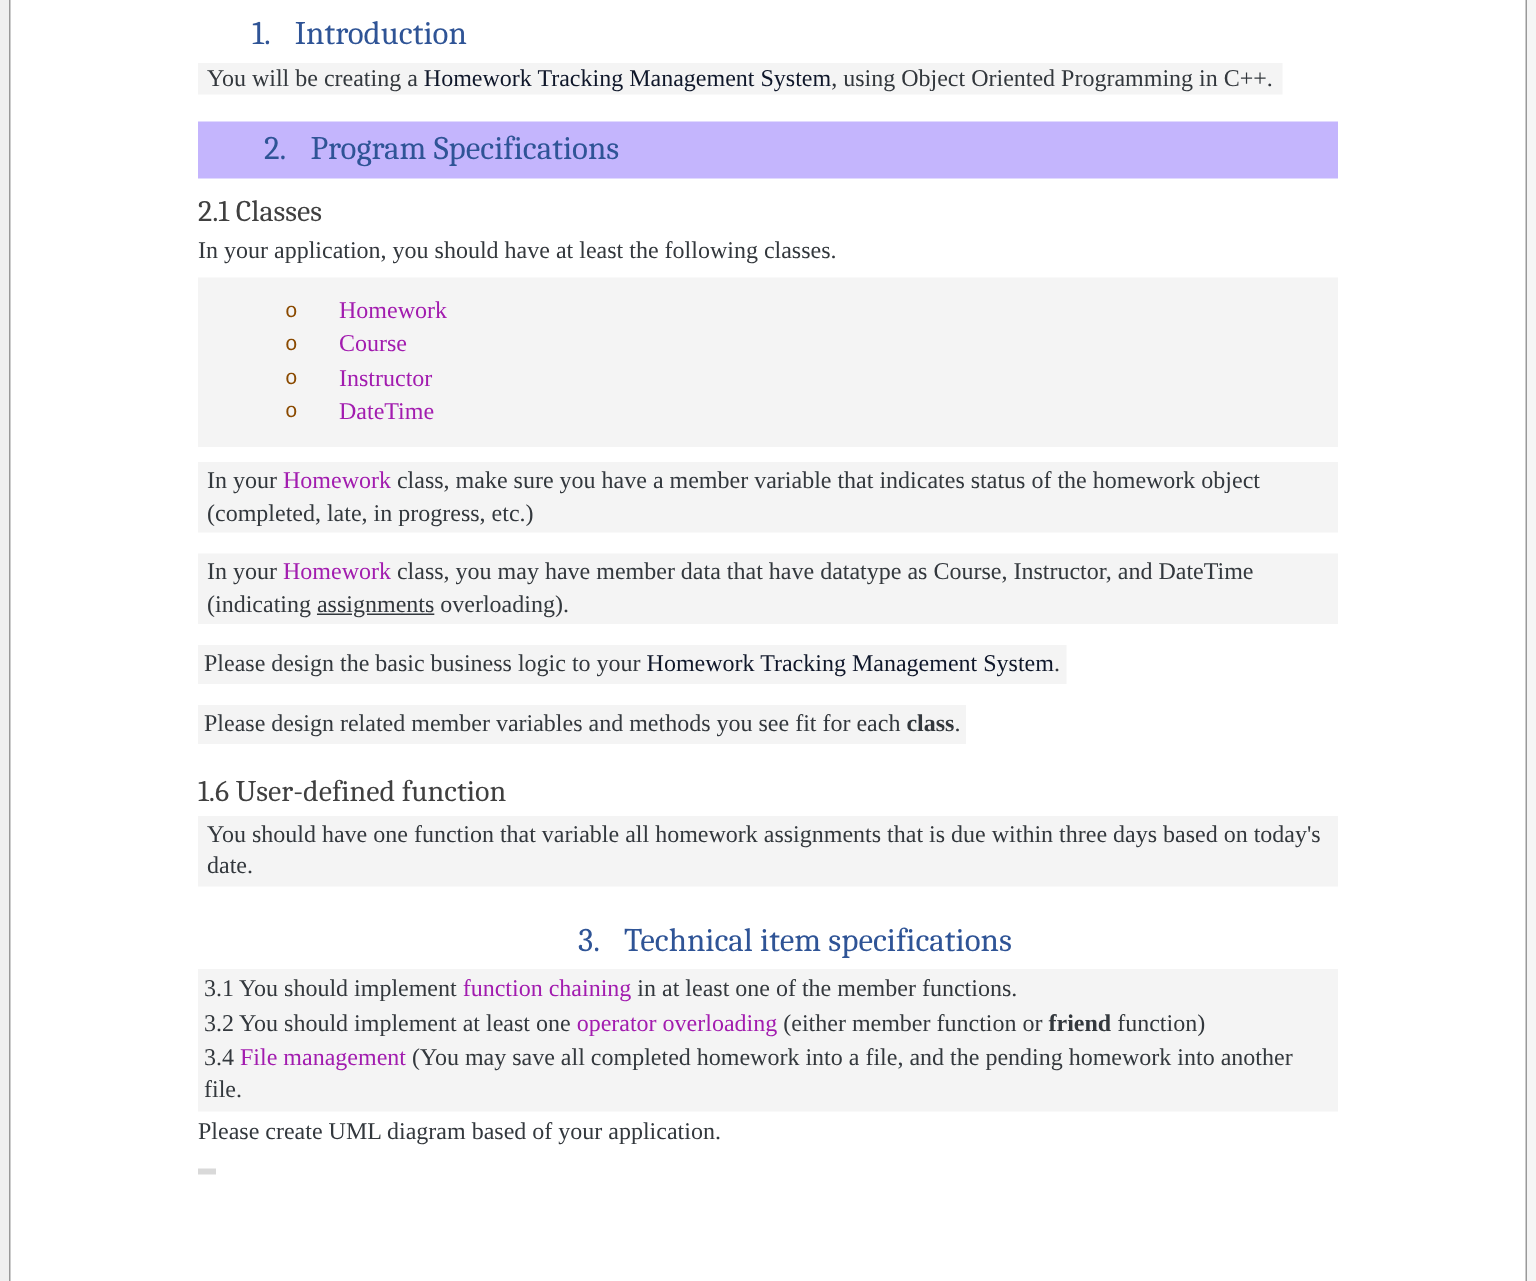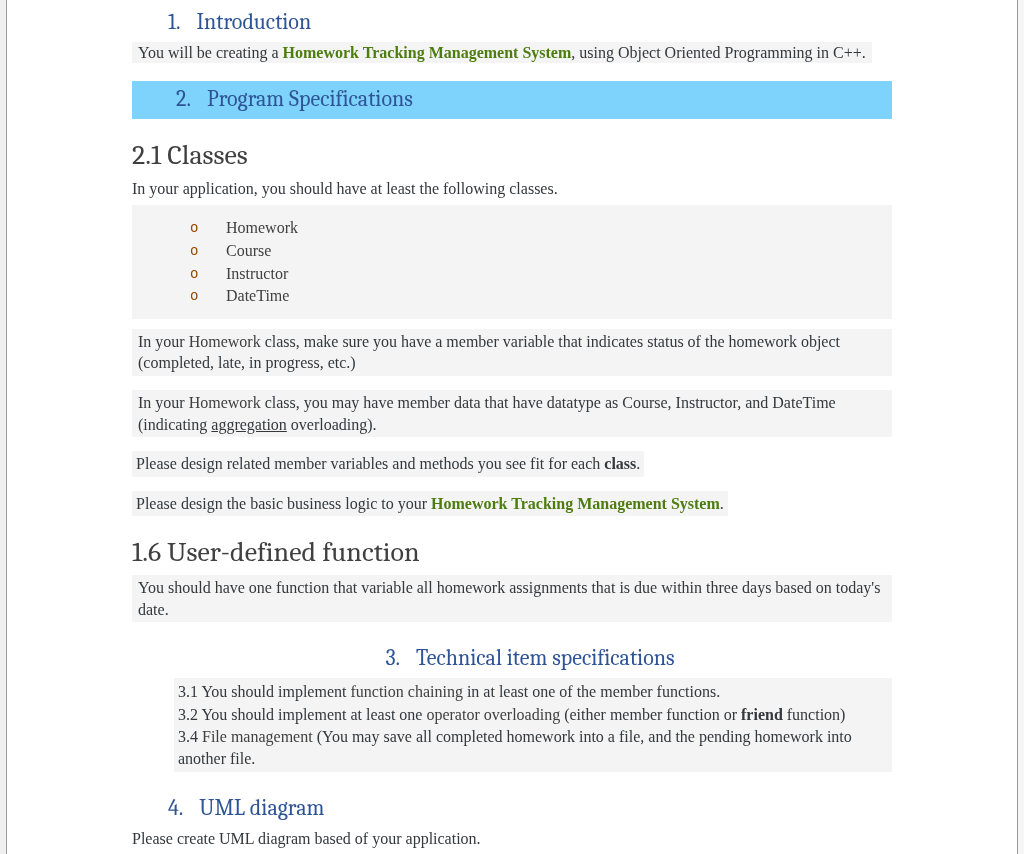"Homework Tracking Management System" .orange { color: #4d7c0f -> #0f172a; font-weight: bold -> none }
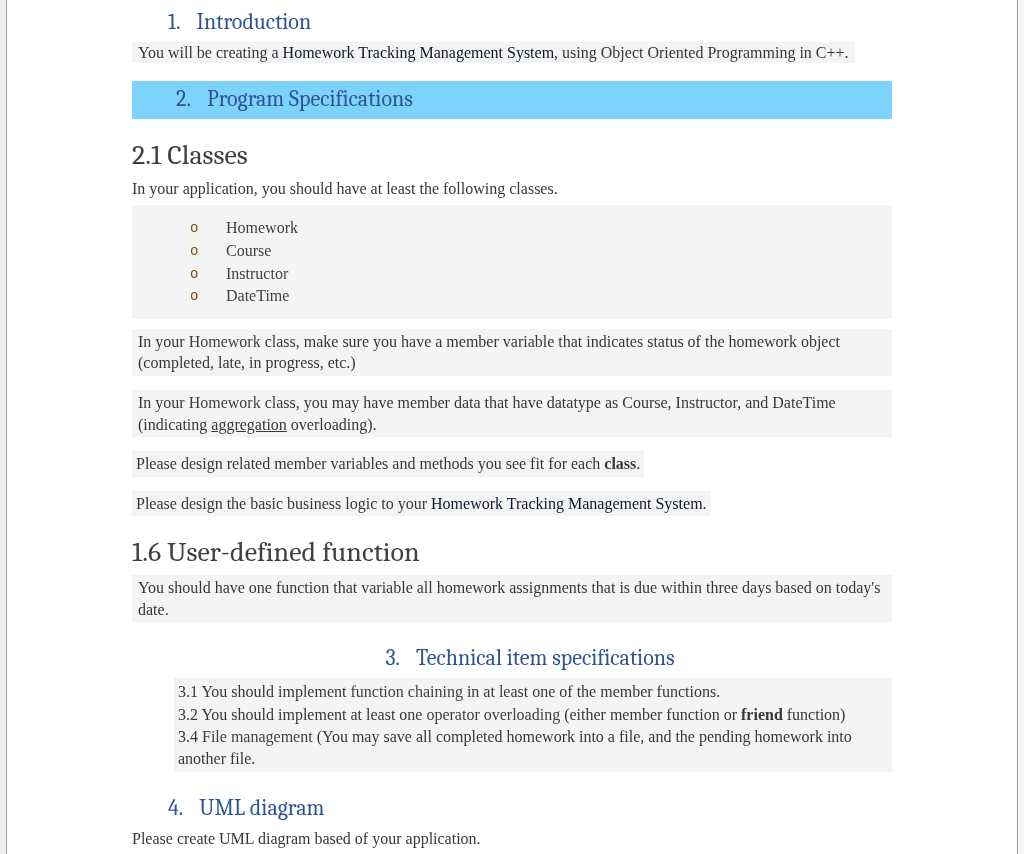"2. Program Specifications" .headline.shaded { background: #7dd3fc -> #c4b5fd }
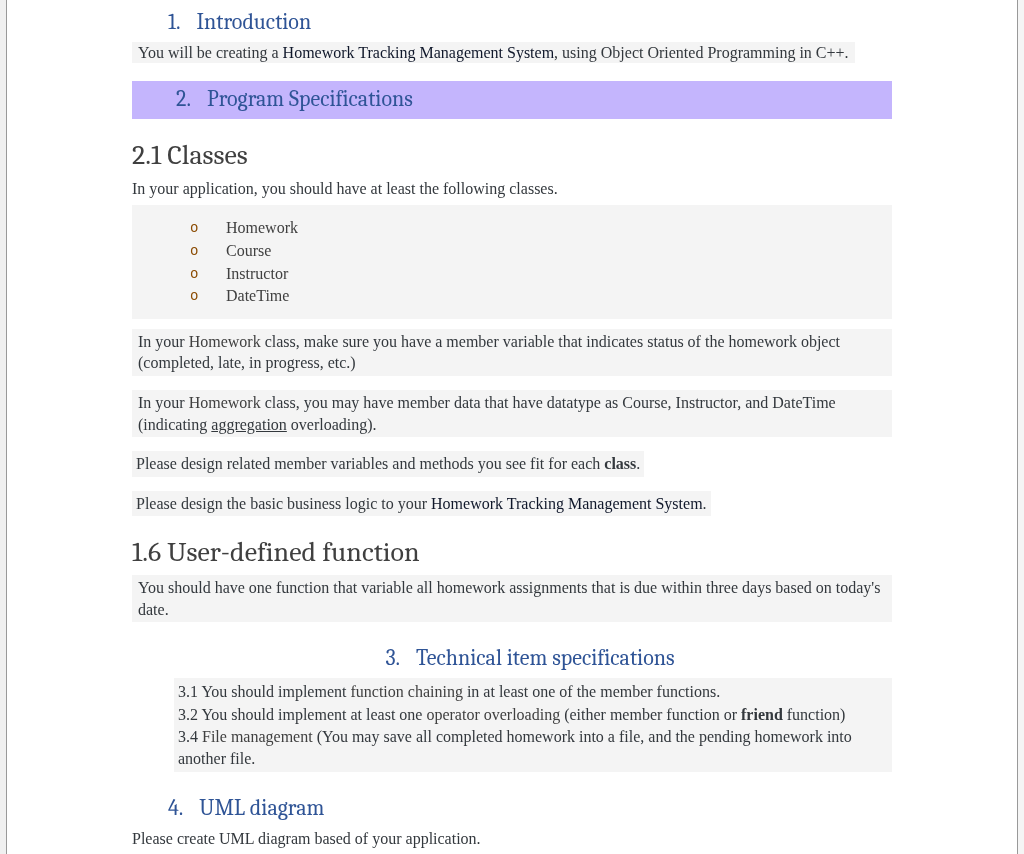"2.1 Classes" .subhead { font-size: 28px -> 20px; margin: 18px 0 2px 0 -> 8px 0 2px 0 }
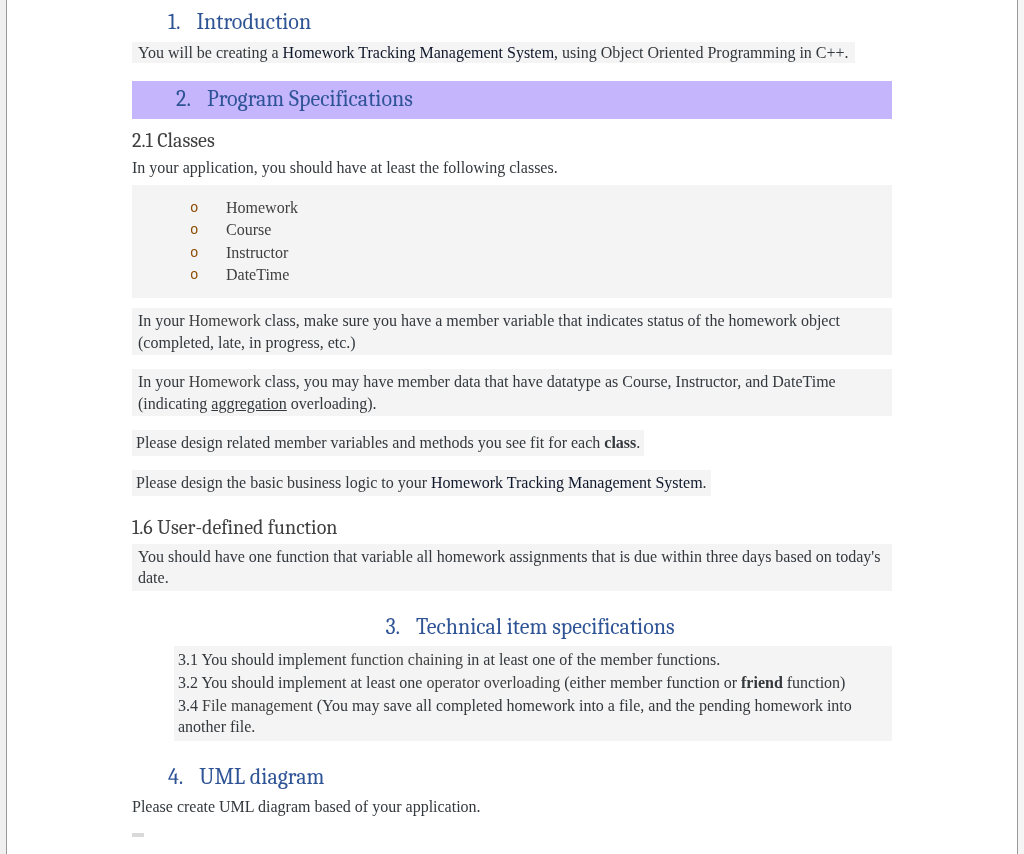"Homework" .green { color: #404040 -> #a21caf }
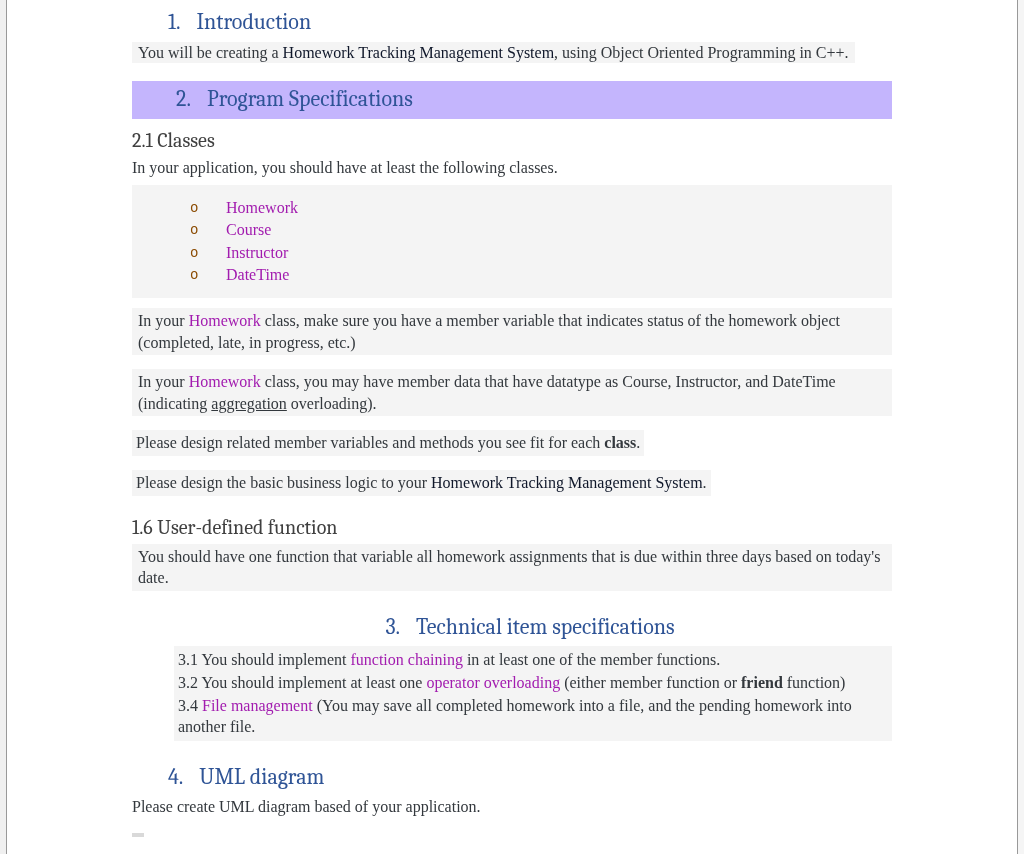"aggregation" span.underline { text: aggregation -> assignments }
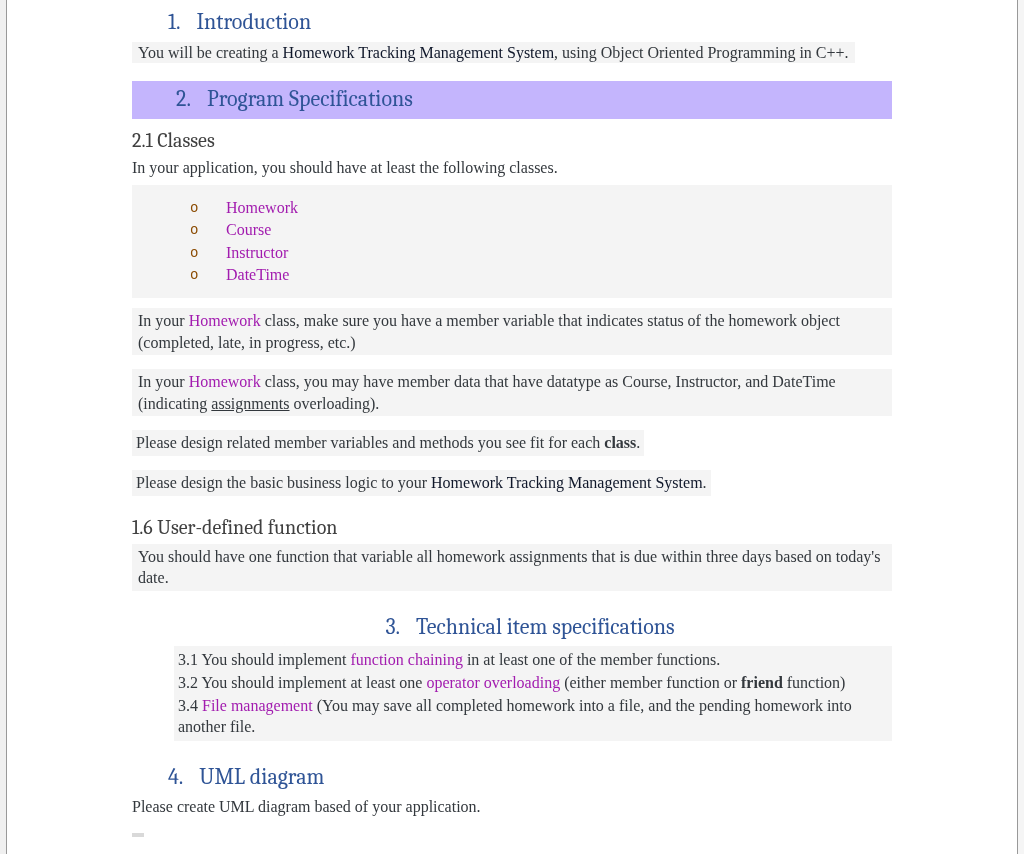"Please design related member variables" p.para { order: before "Please design the basic business" -> after "Please design the basic business" }
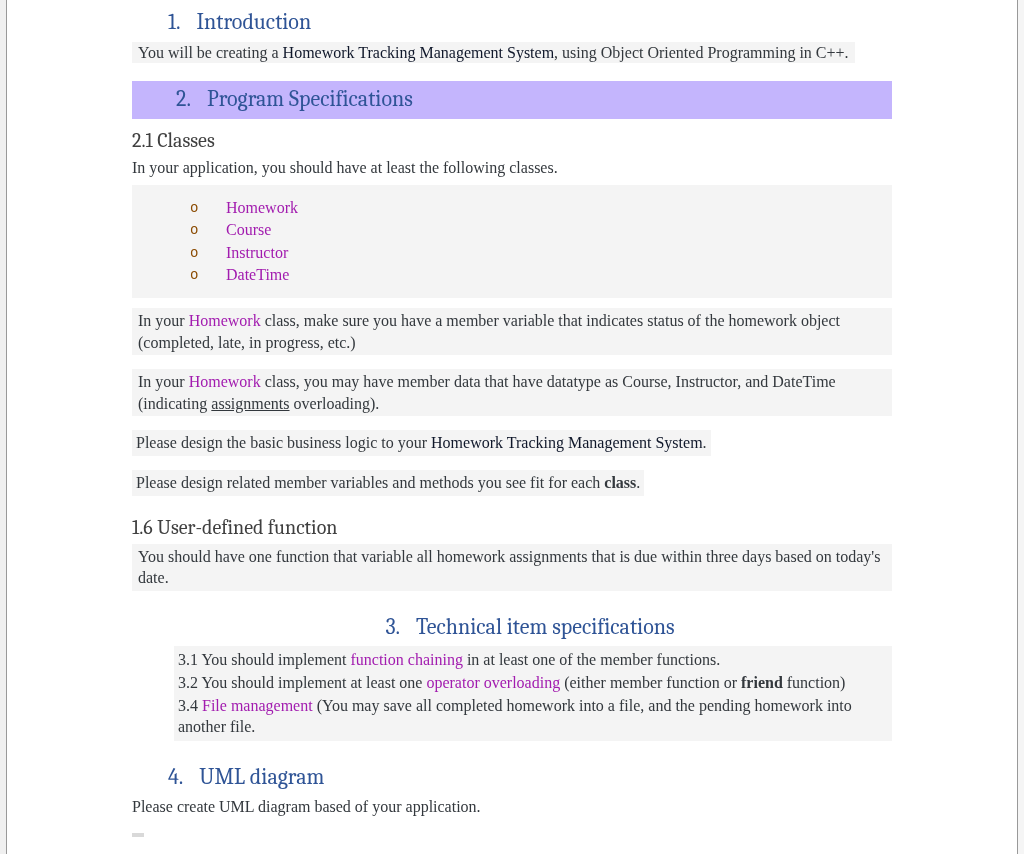"3.1 You should implement function" div.block { margin-left: 42px -> none }
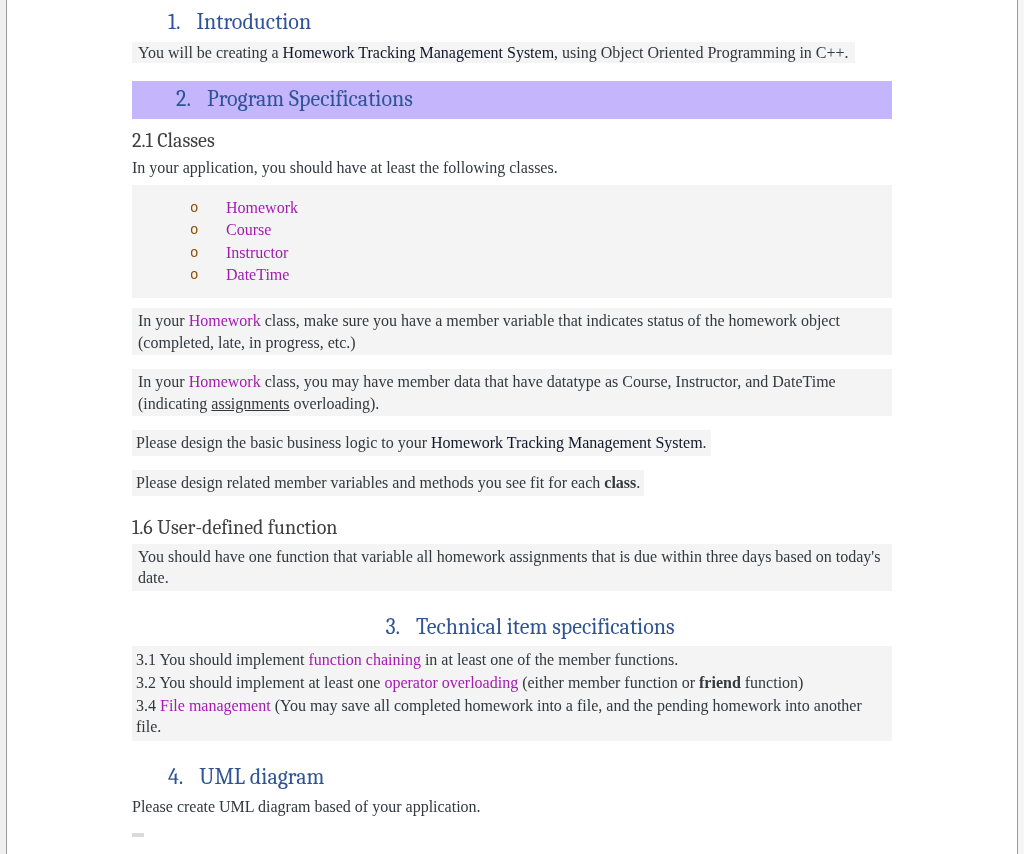"4. UML diagram" div.headline { html: <div> <span>4.</span> <span>UML diagram</span> </div> -> none }
